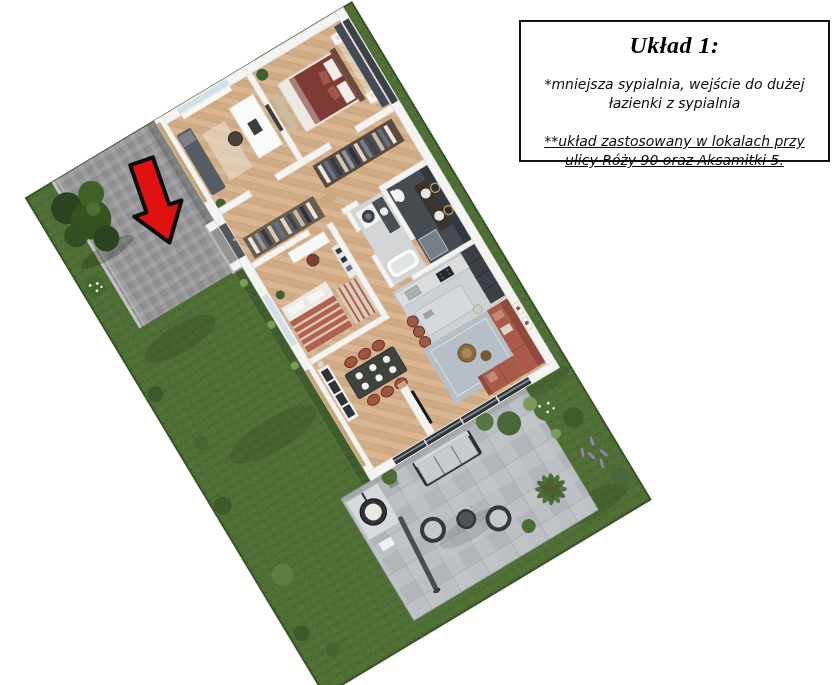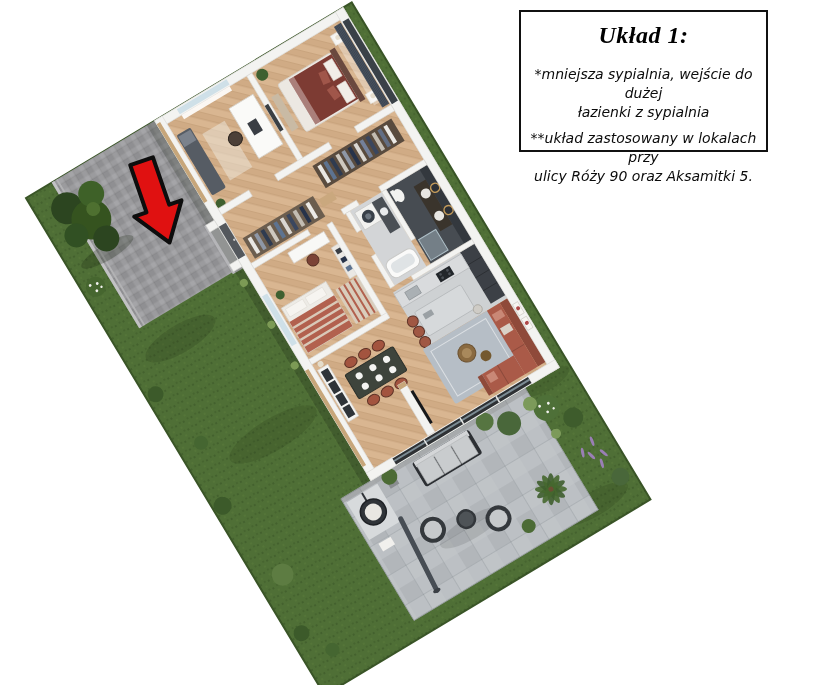"Układ 1:" .annotation { top: 10px -> 20px; width: 249px -> 311px }
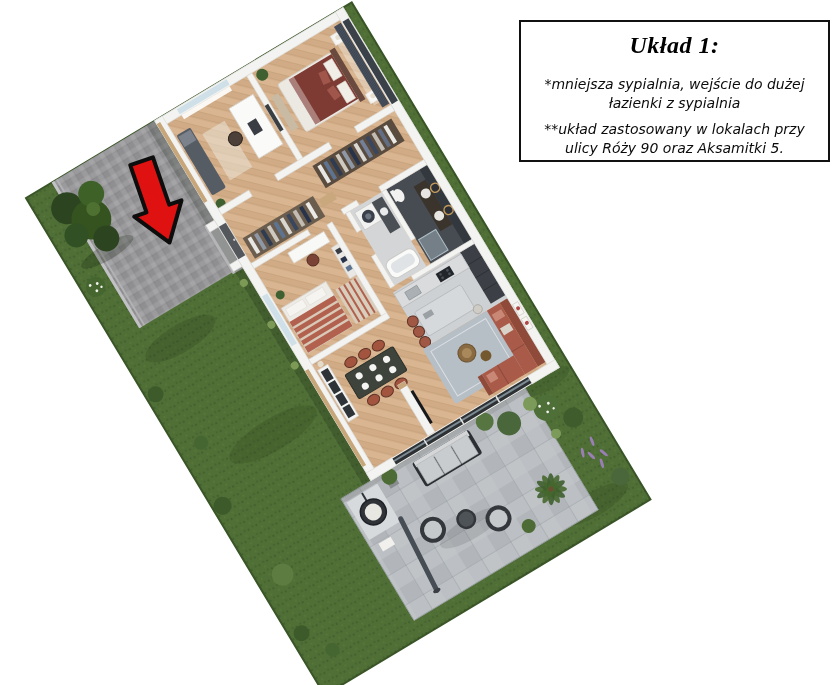"**układ zastosowany w lokalach przy" .annotation .note + .note { margin-top: 7px -> 19px; text-decoration: none -> underline }
